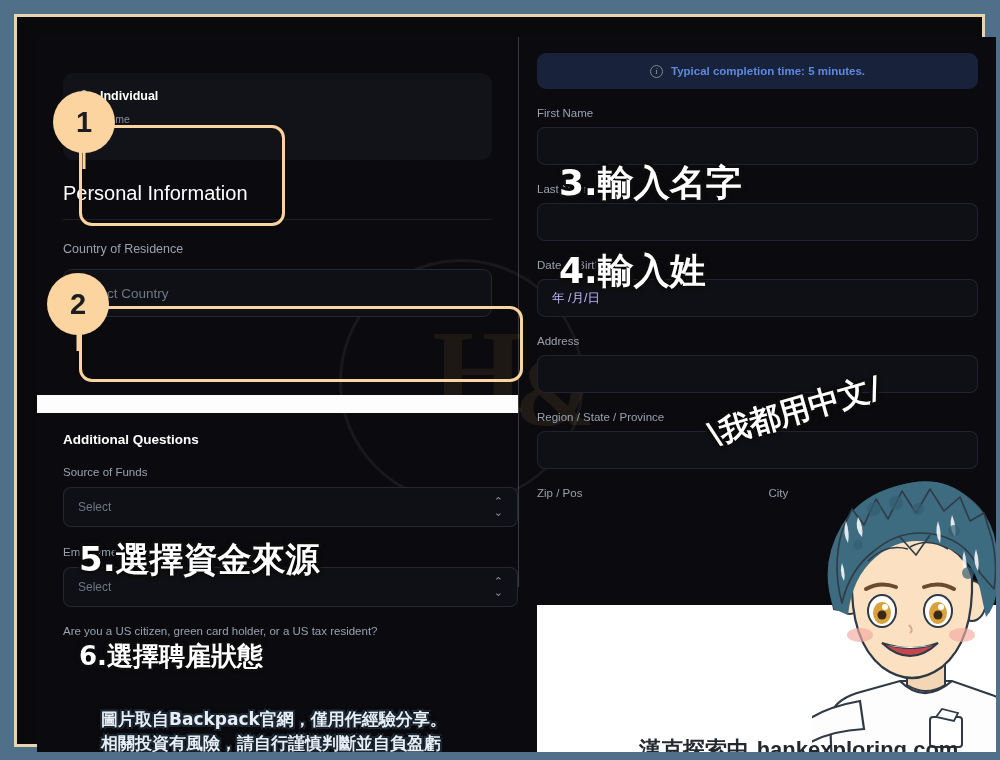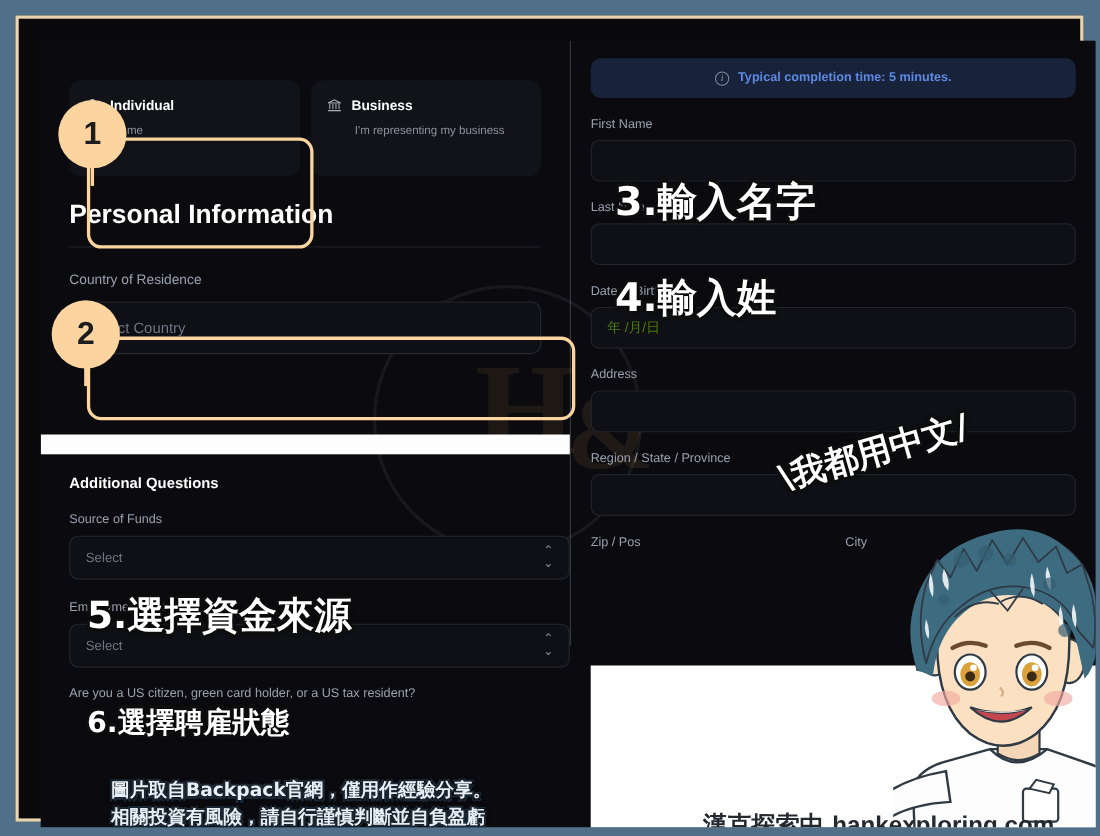"Business" div.acct-card { html: <div> <div> <svg> <path></path> <path></path> <path></path> </svg> <span>Business</span> </div> <div>I'm representing my business</div> </div> -> none }
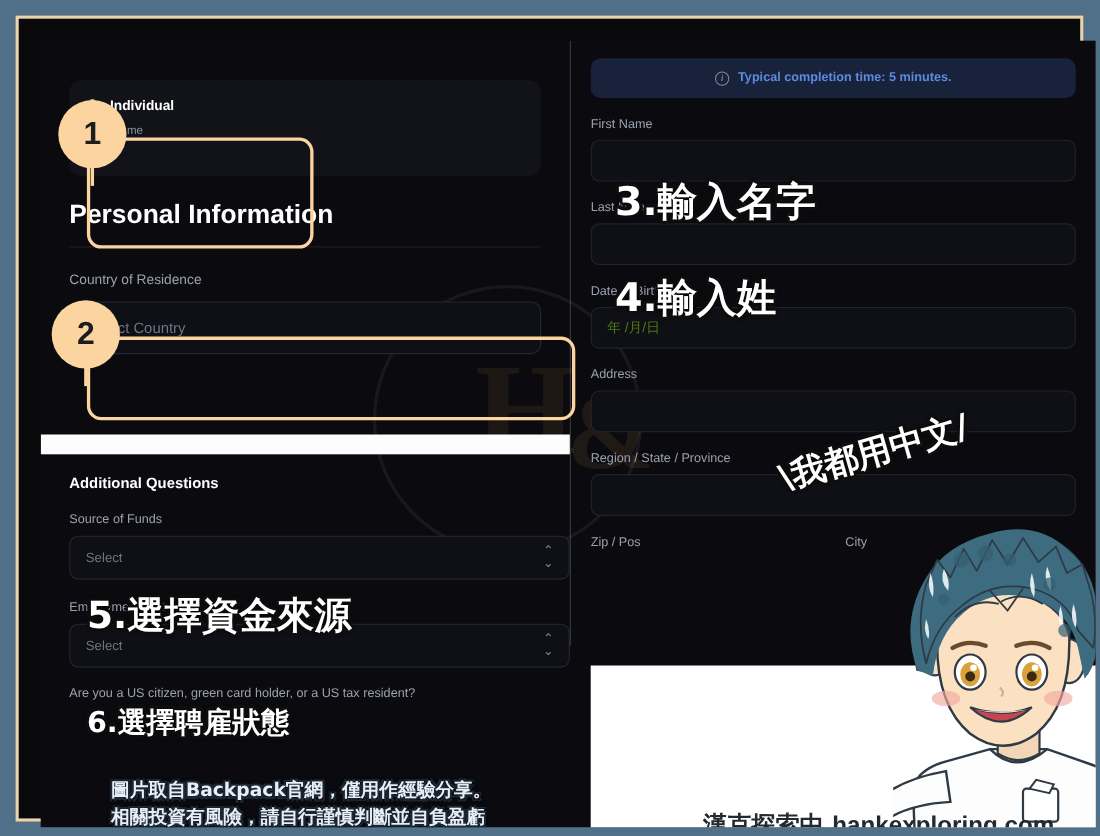"Personal Information" #personal-title { font-size: 24px -> 20px; font-weight: bold -> normal }
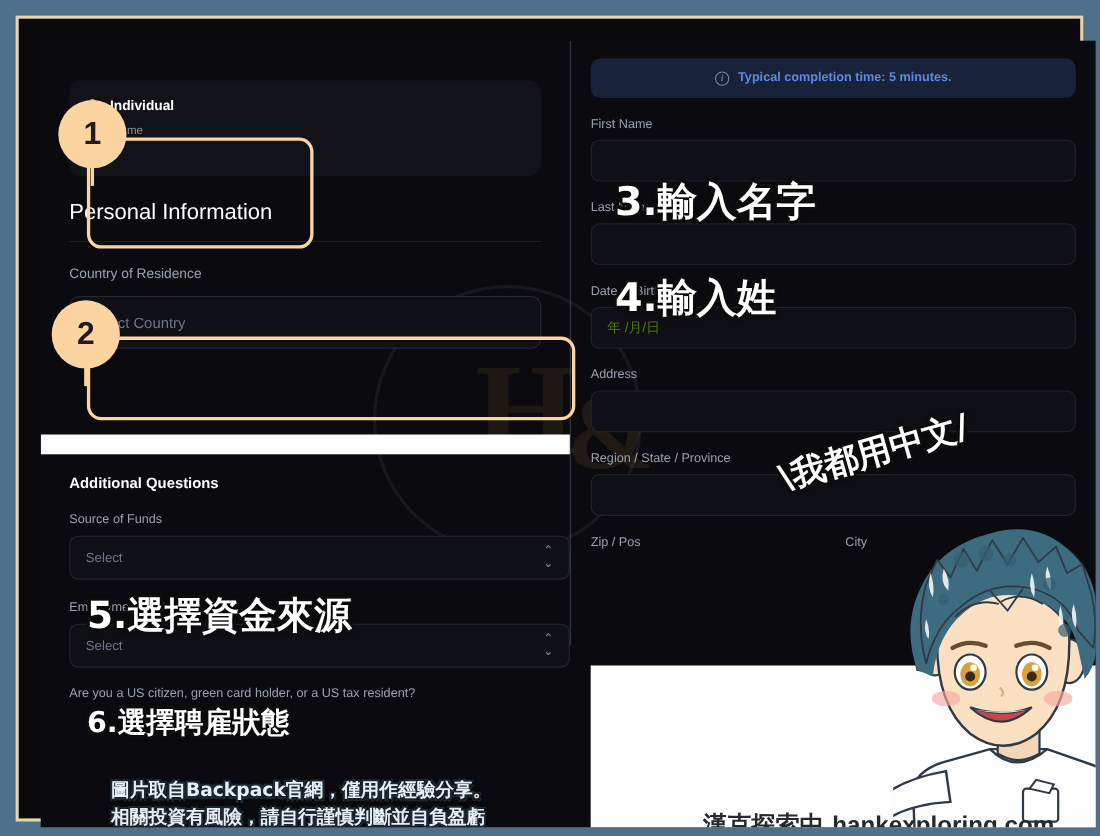"年 /月/日" .r-field .val { color: #4d7c0f -> #c4b5fd }
